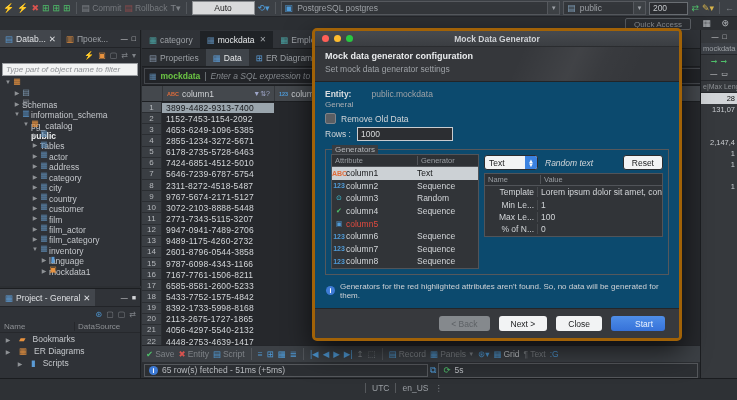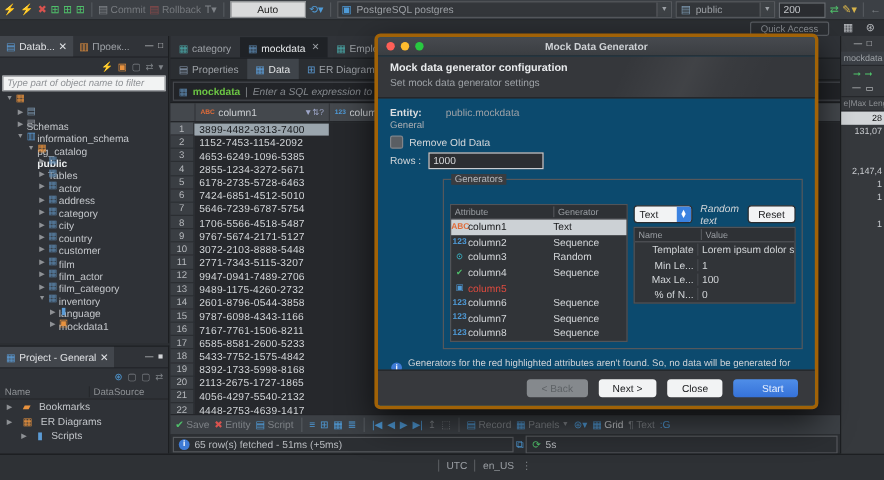"Generators" #gen-fieldset { margin-left: 44px -> none; padding: 20px 5px 5px 5px -> 4px 5px 5px 5px }
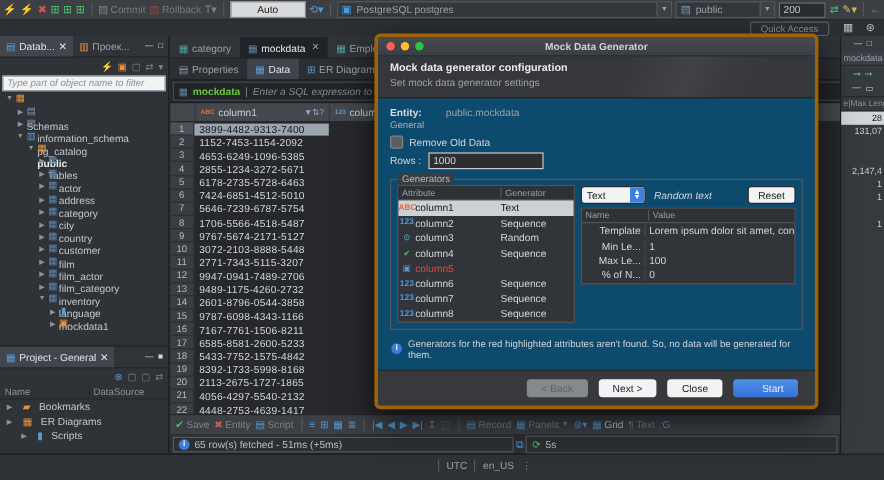"1706-5566-4518-5487" span.c1 { text: 1706-5566-4518-5487 -> 2311-8272-4518-5487 }
